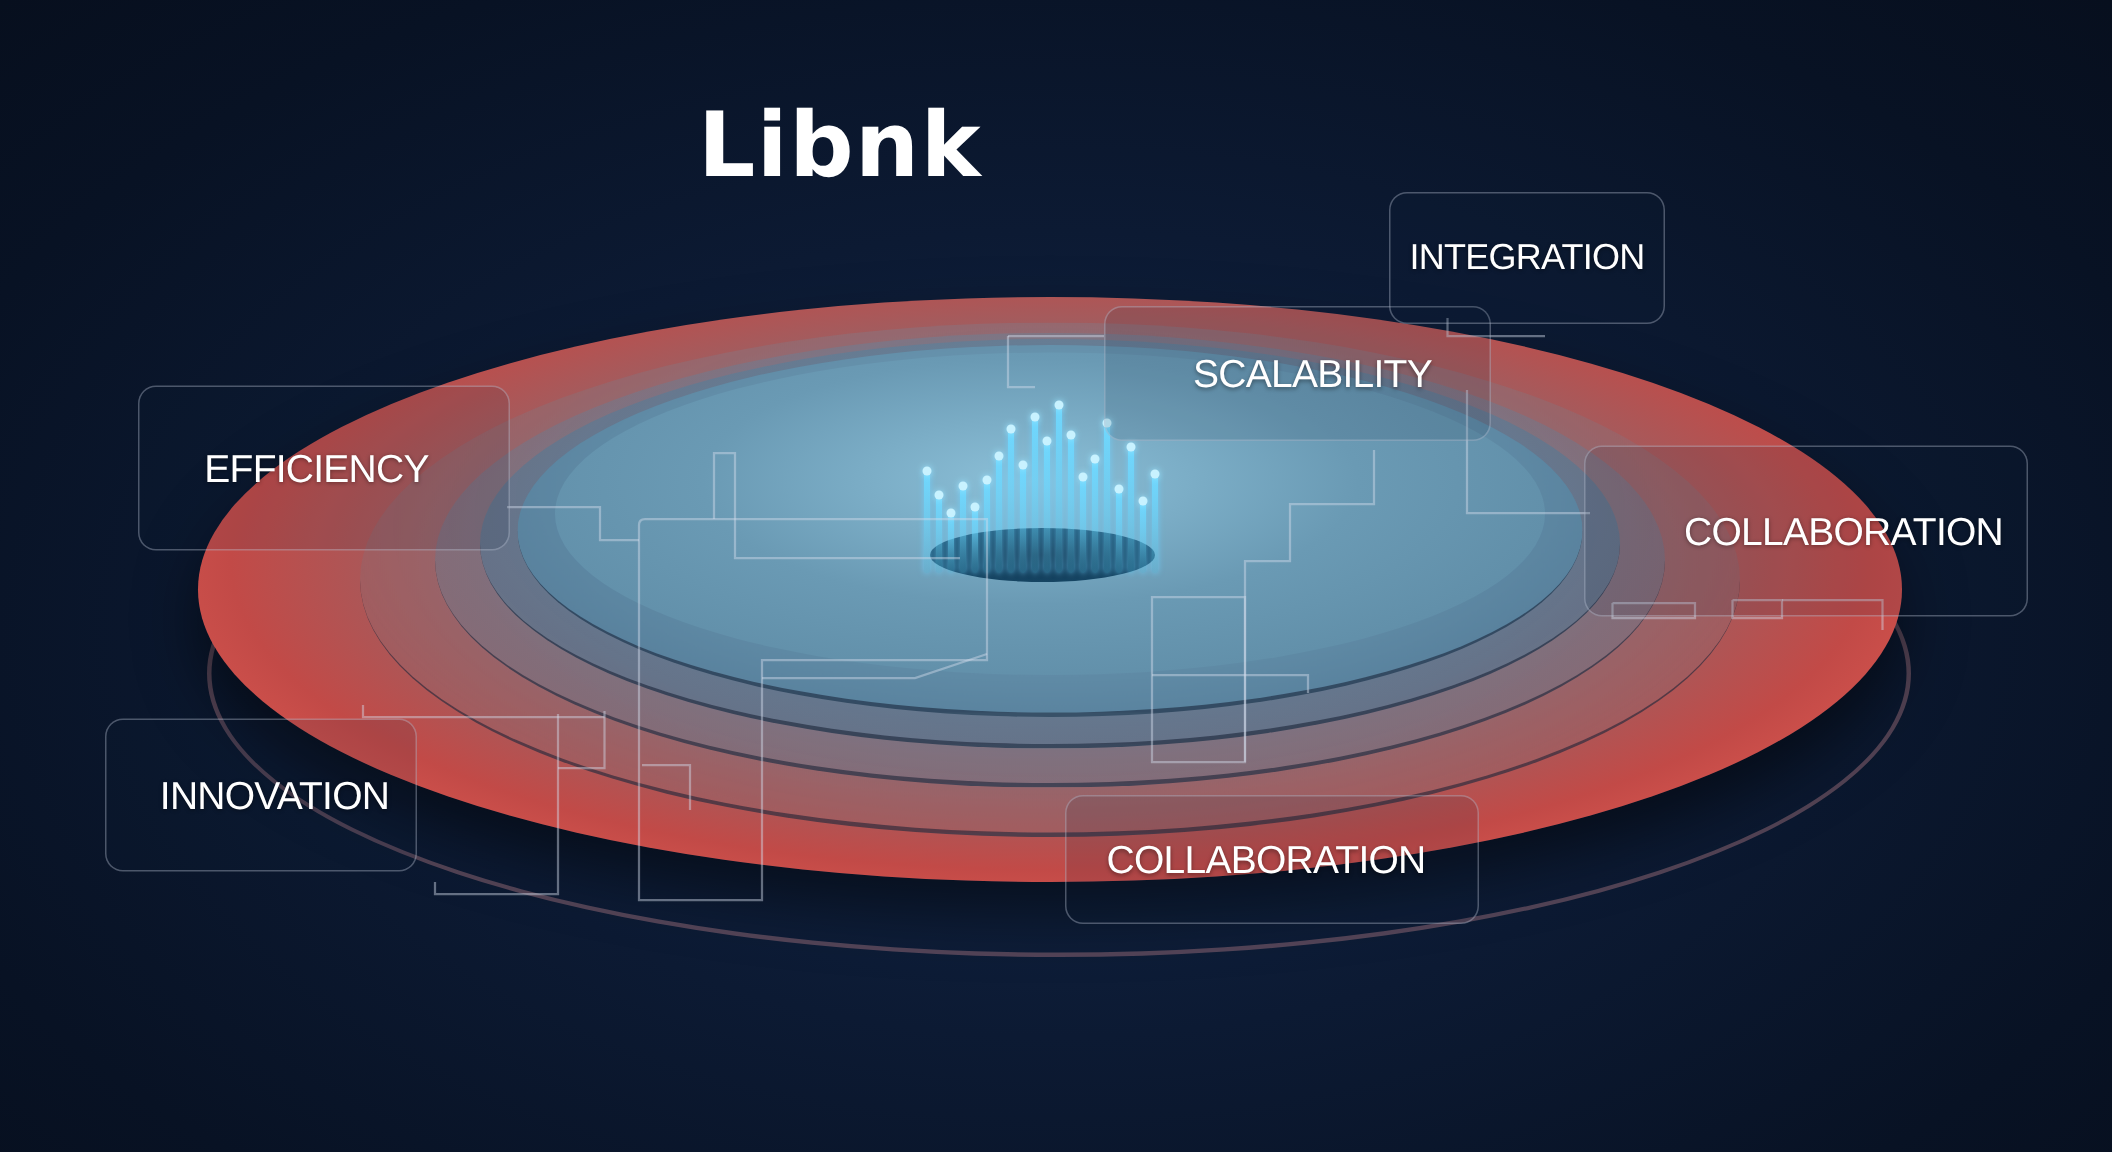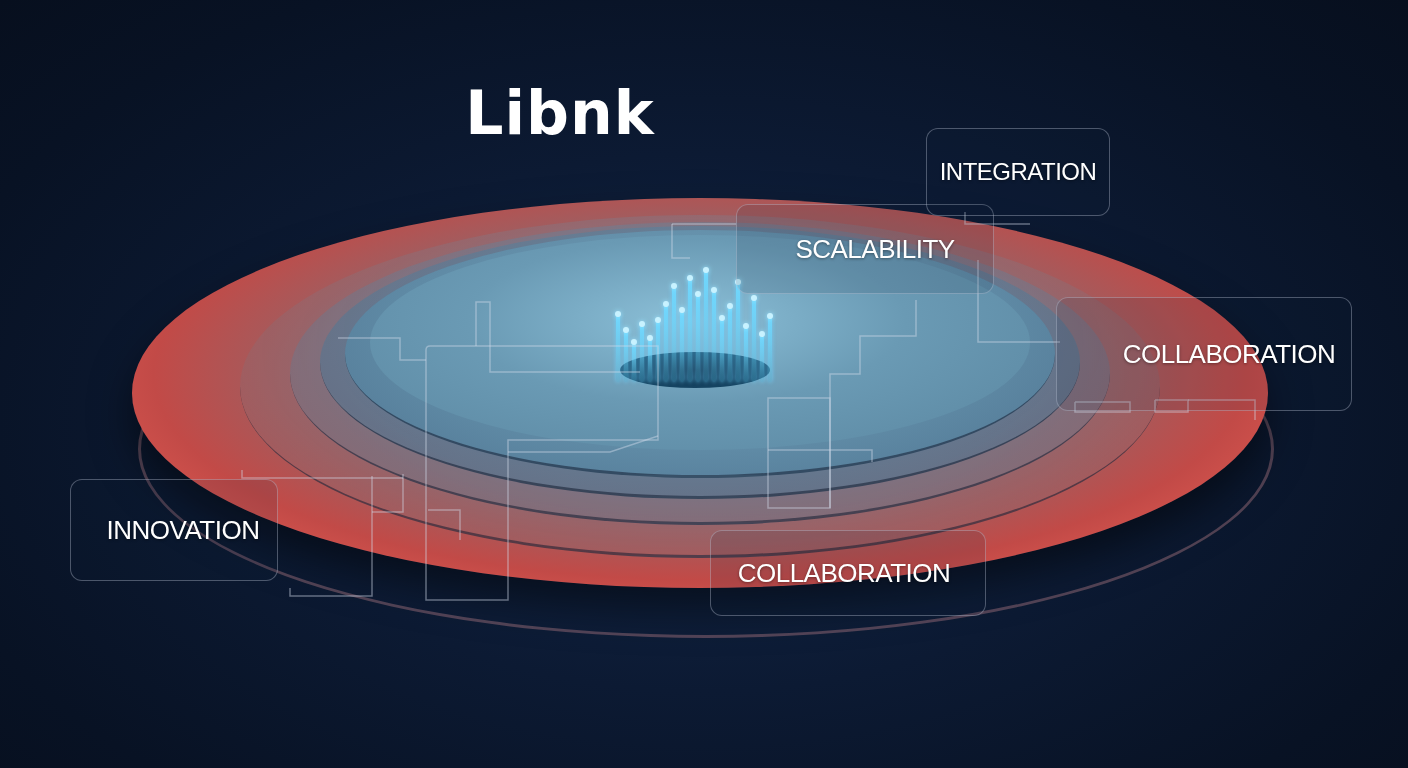"Libnk" .title { top: 78px -> 62px }
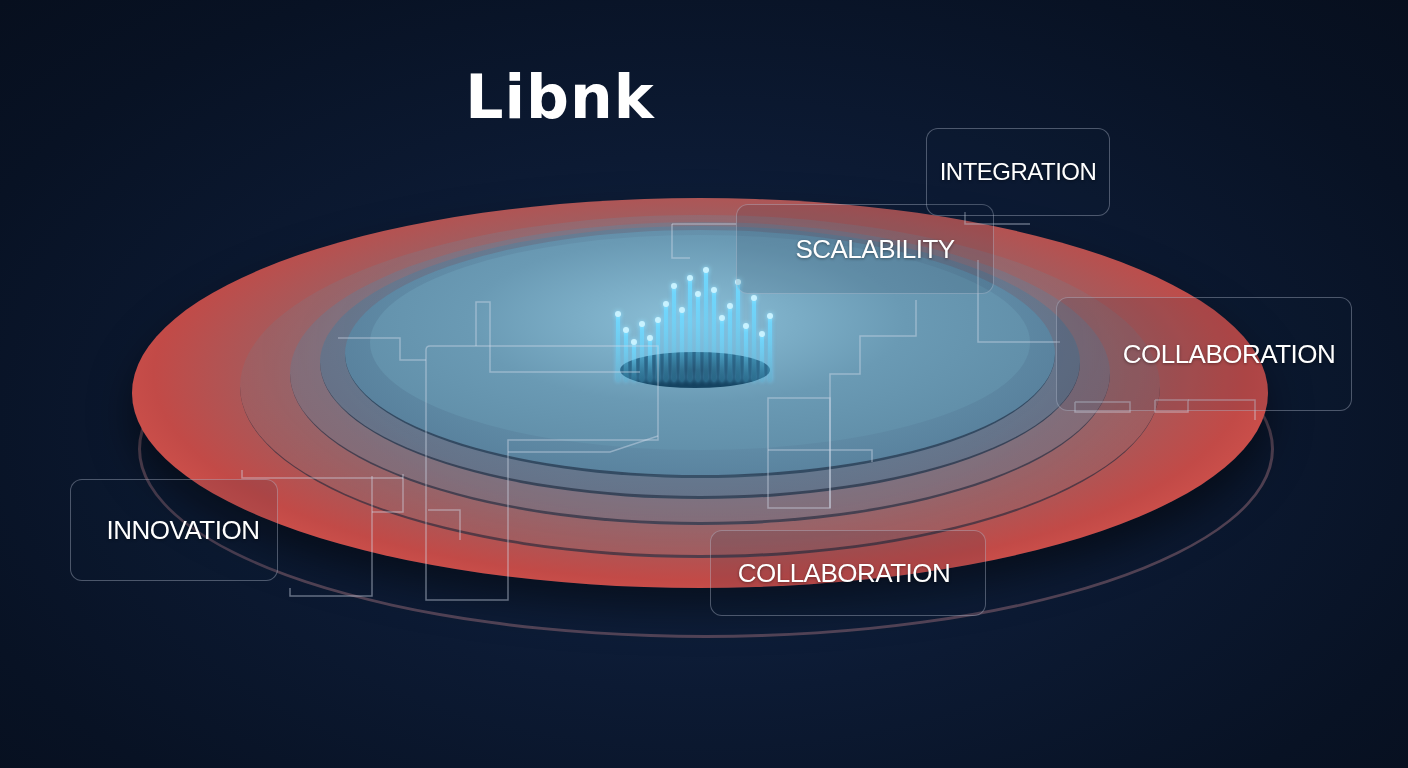"EFFICIENCY" div.label-box { html: none -> <div> <span>EFFICIENCY</span> </div> }
